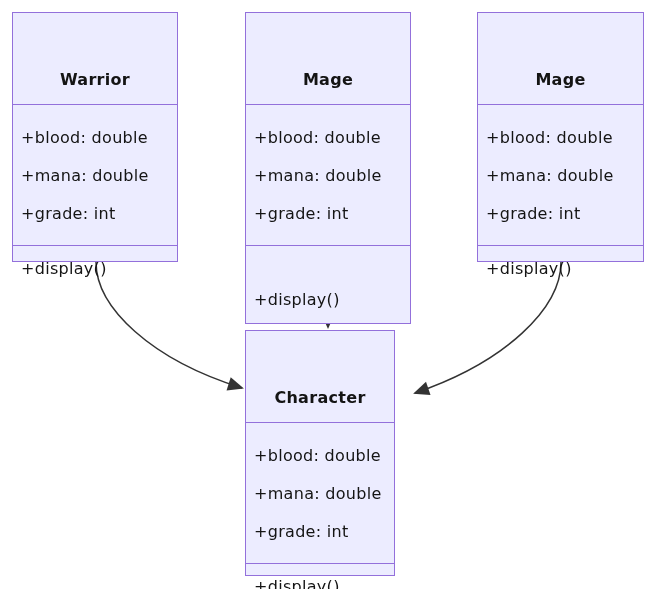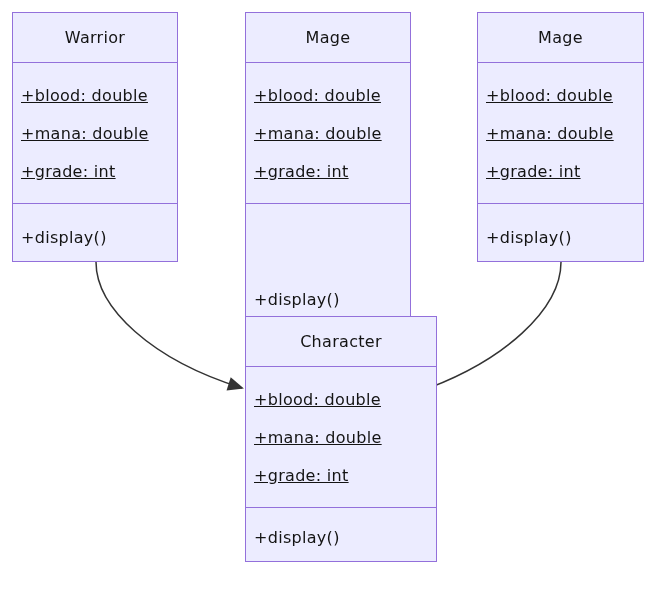"Warrior" .class-title { font-weight: normal -> bold; margin-top: none -> 42px }
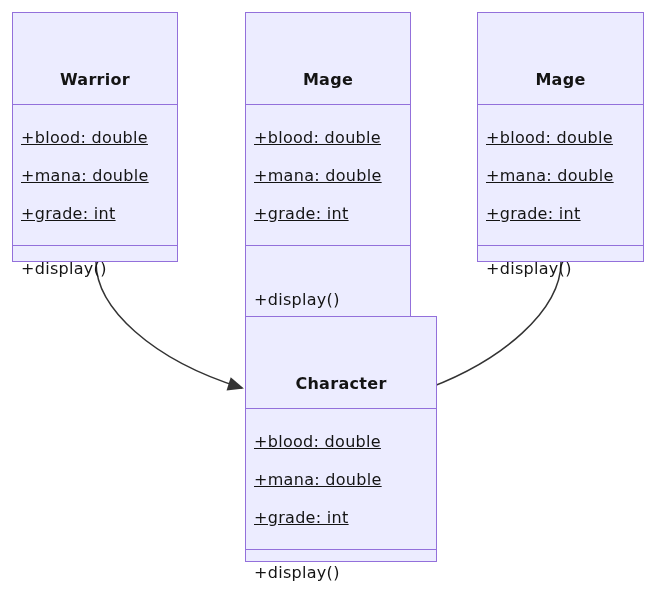"+blood: double" .class-attrs { text-decoration: underline -> none }
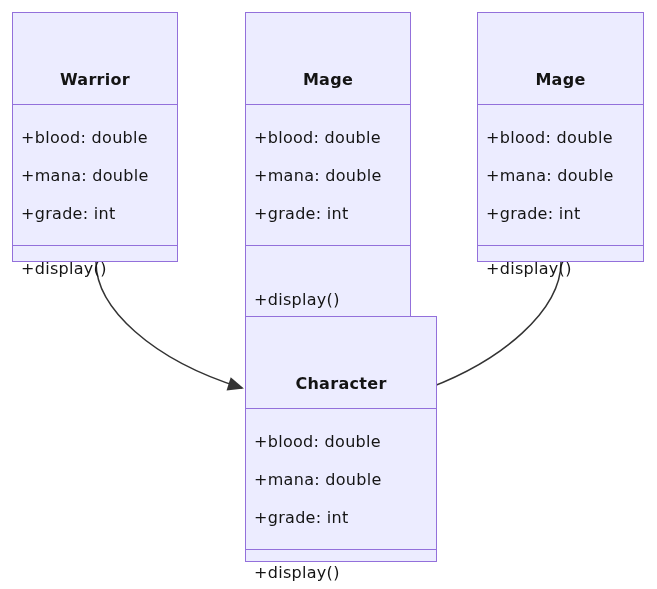"Character" .box-character { top: 316px -> 330px; width: 192px -> 150px }
